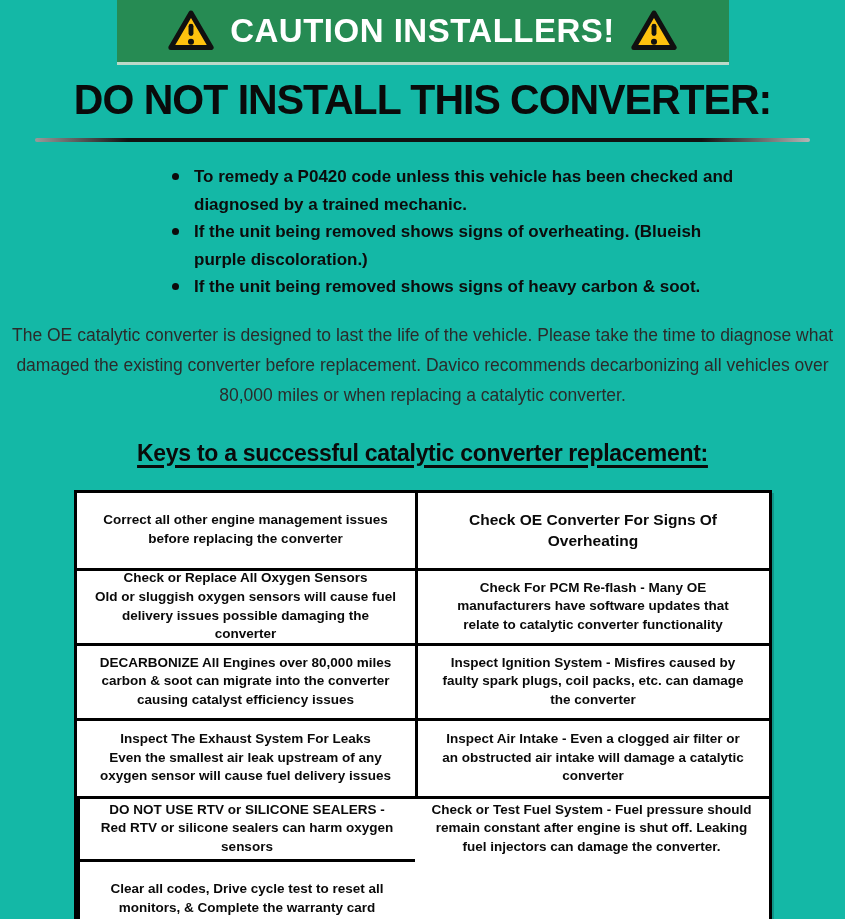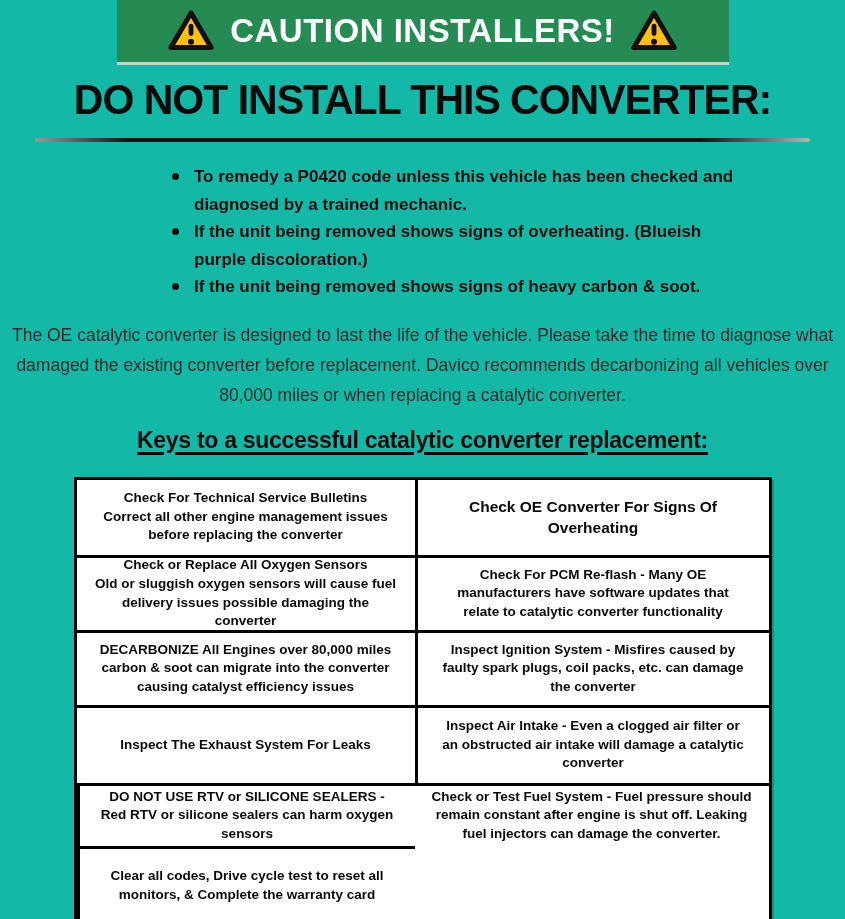"Keys to a successful catalytic" .keys-heading { margin-top: 17px -> 30px }
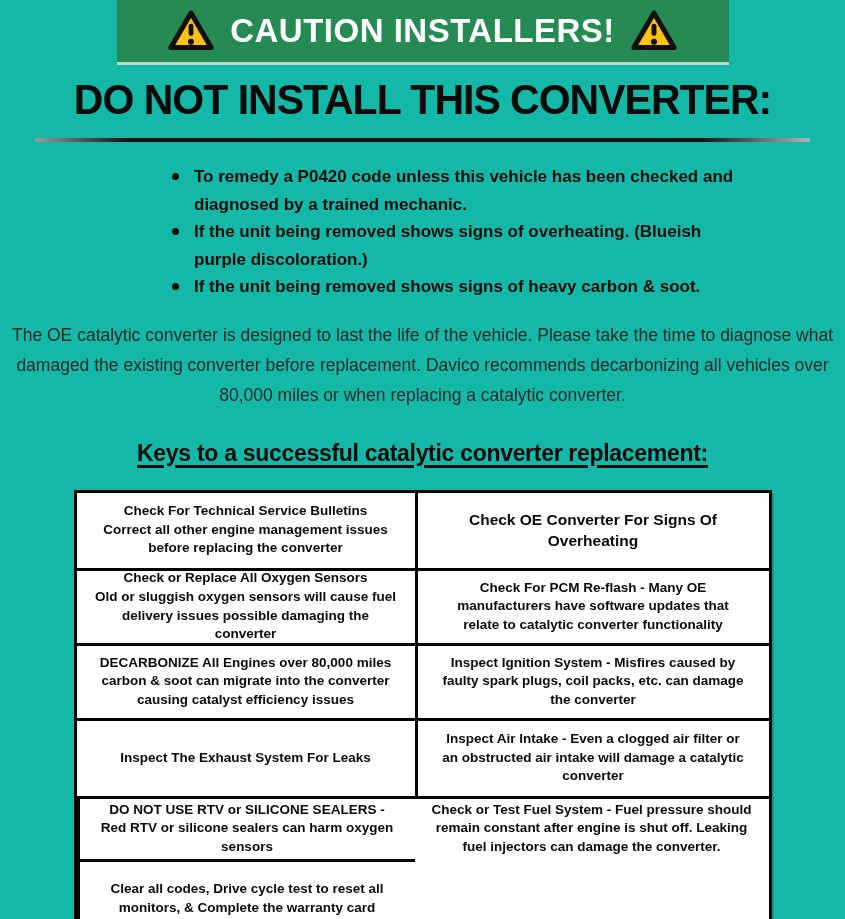"Check For Technical Service Bulletins" span.cell-line { html: <span>Check For Technical Service Bulletins</span> -> none }
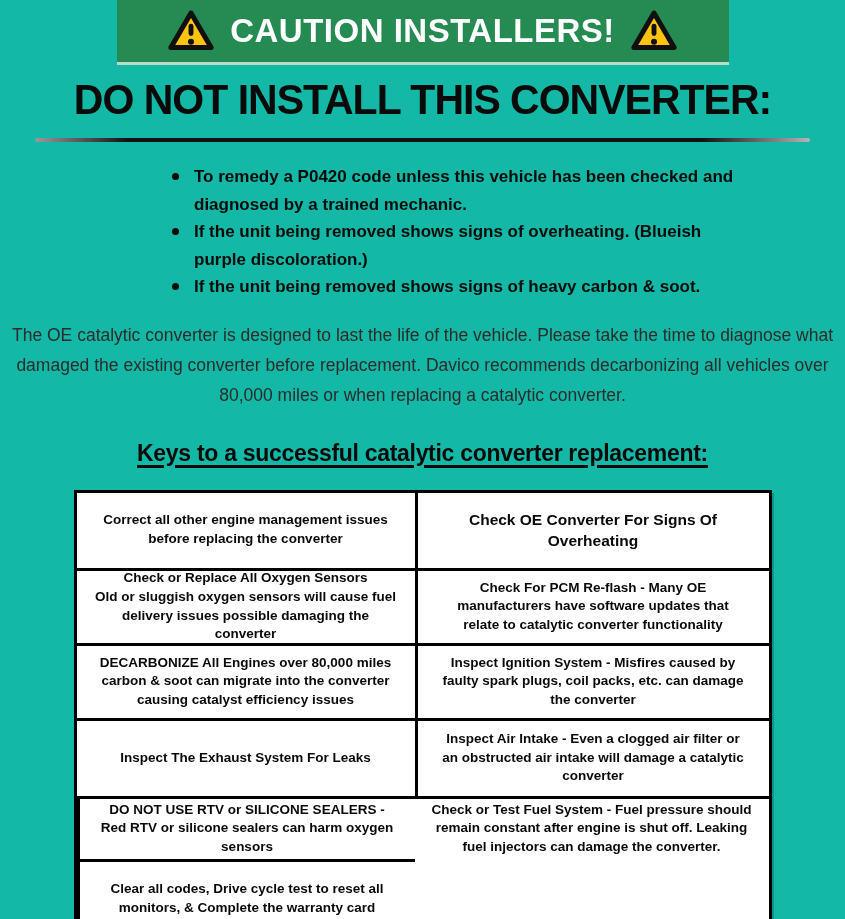"Even the smallest air leak" span.cell-line { html: none -> <span>Even the smallest air leak upstream of any oxygen sensor will cause fuel delivery issues</span> }
